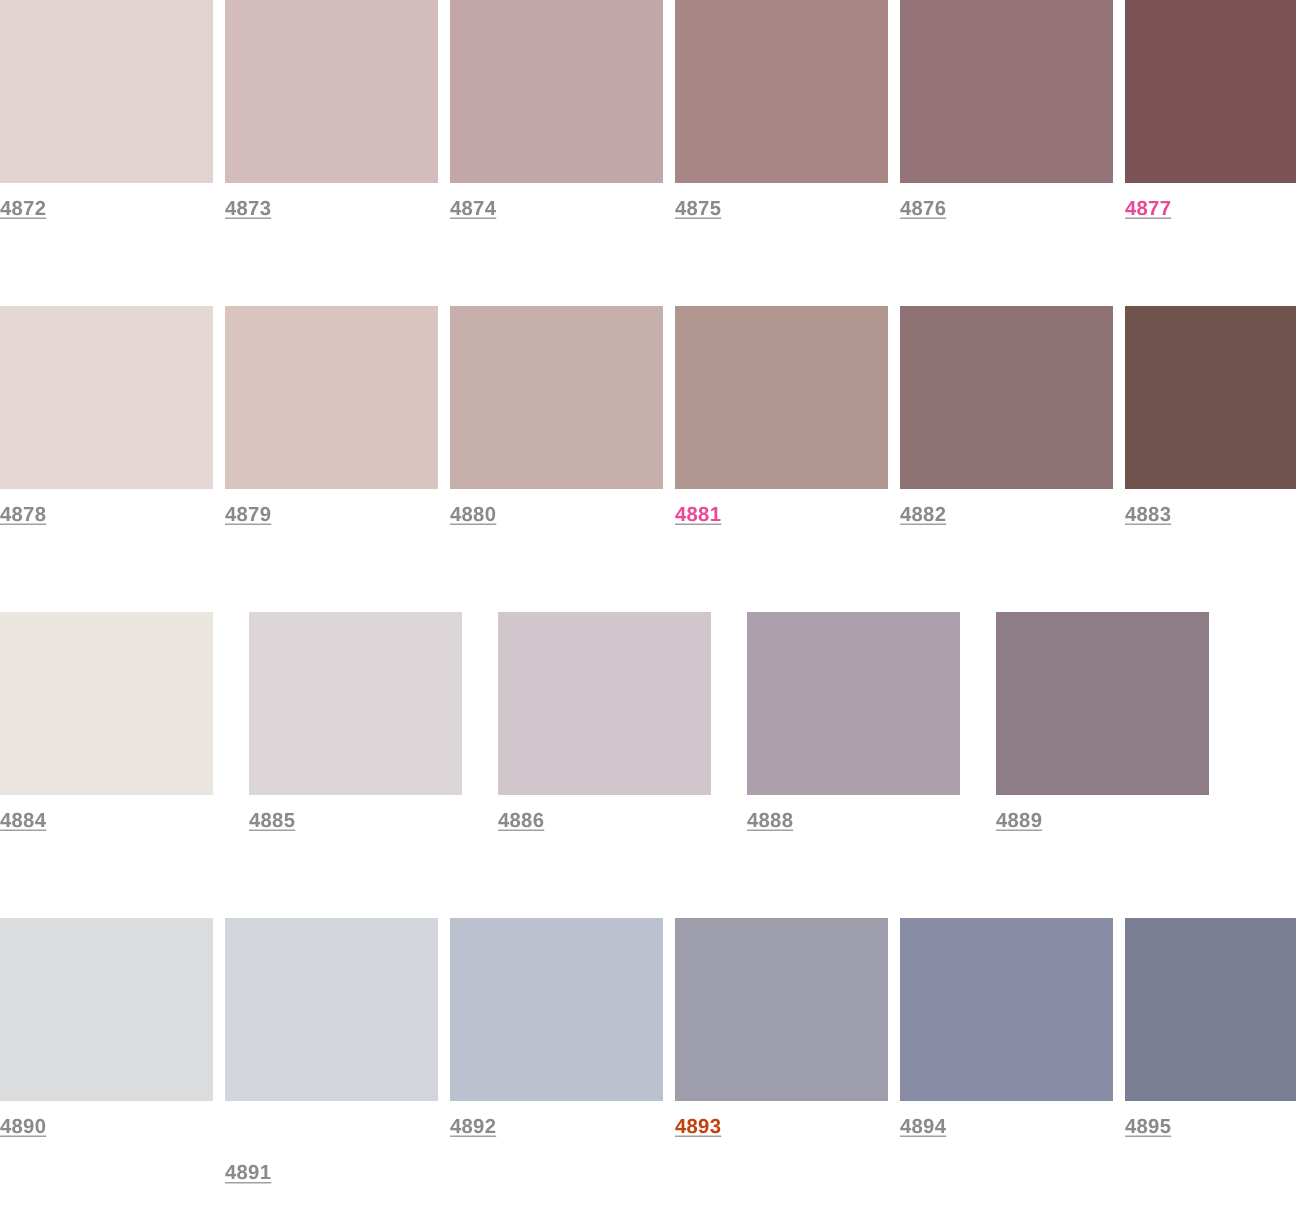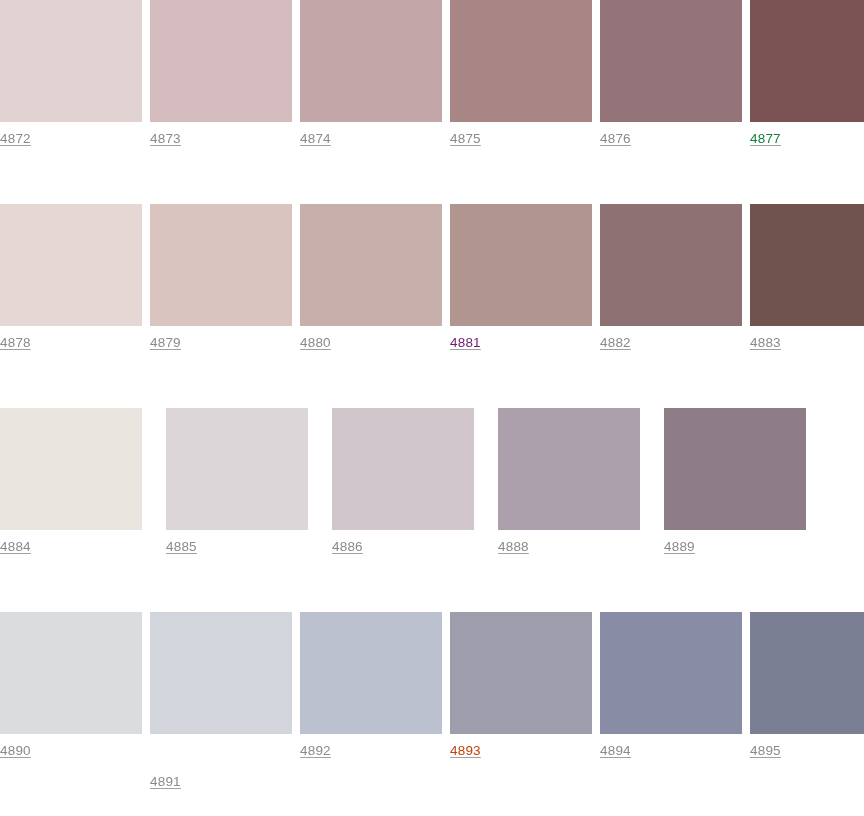"4872" .swatch-cell { font-weight: none -> bold }
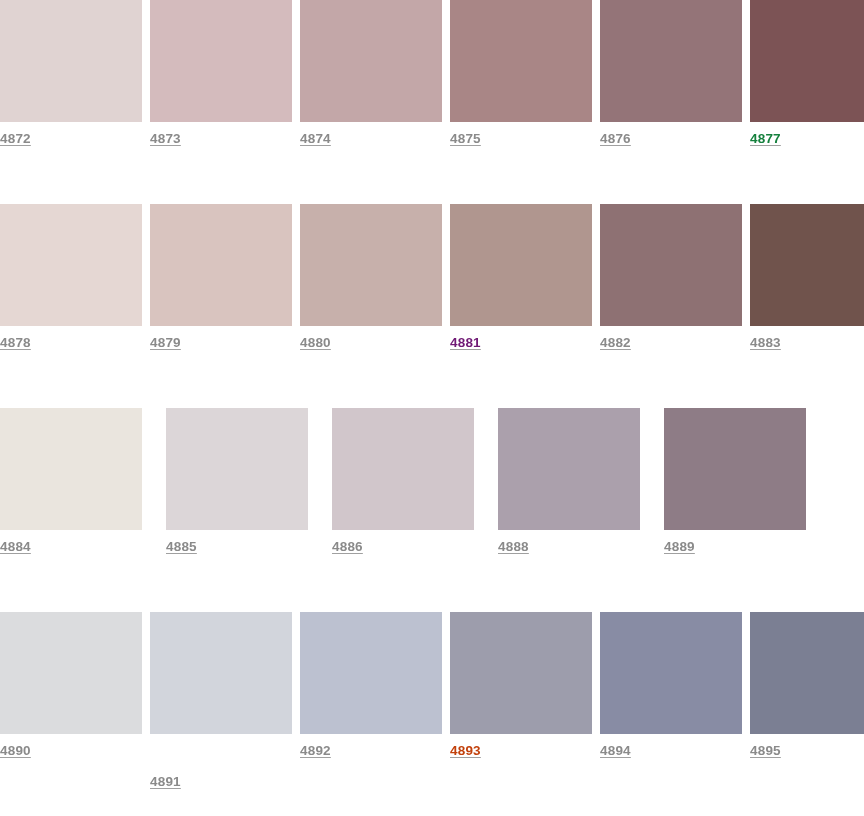"4877" a.swatch-label { color: #15803d -> #ec4899 }
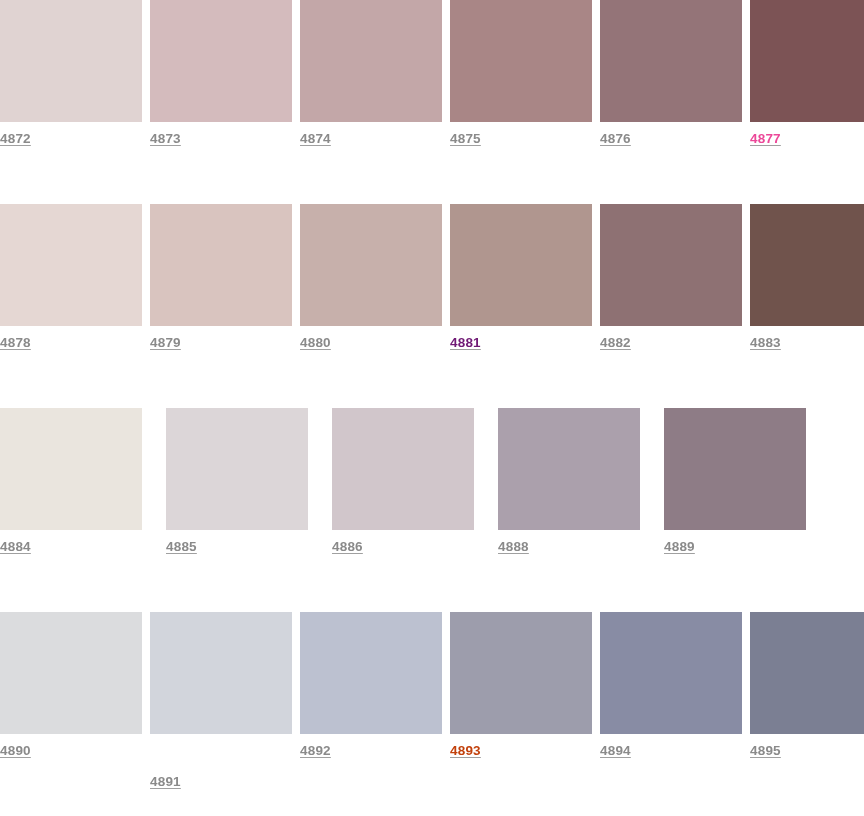"4881" a.swatch-label { color: #701a75 -> #ec4899 }
